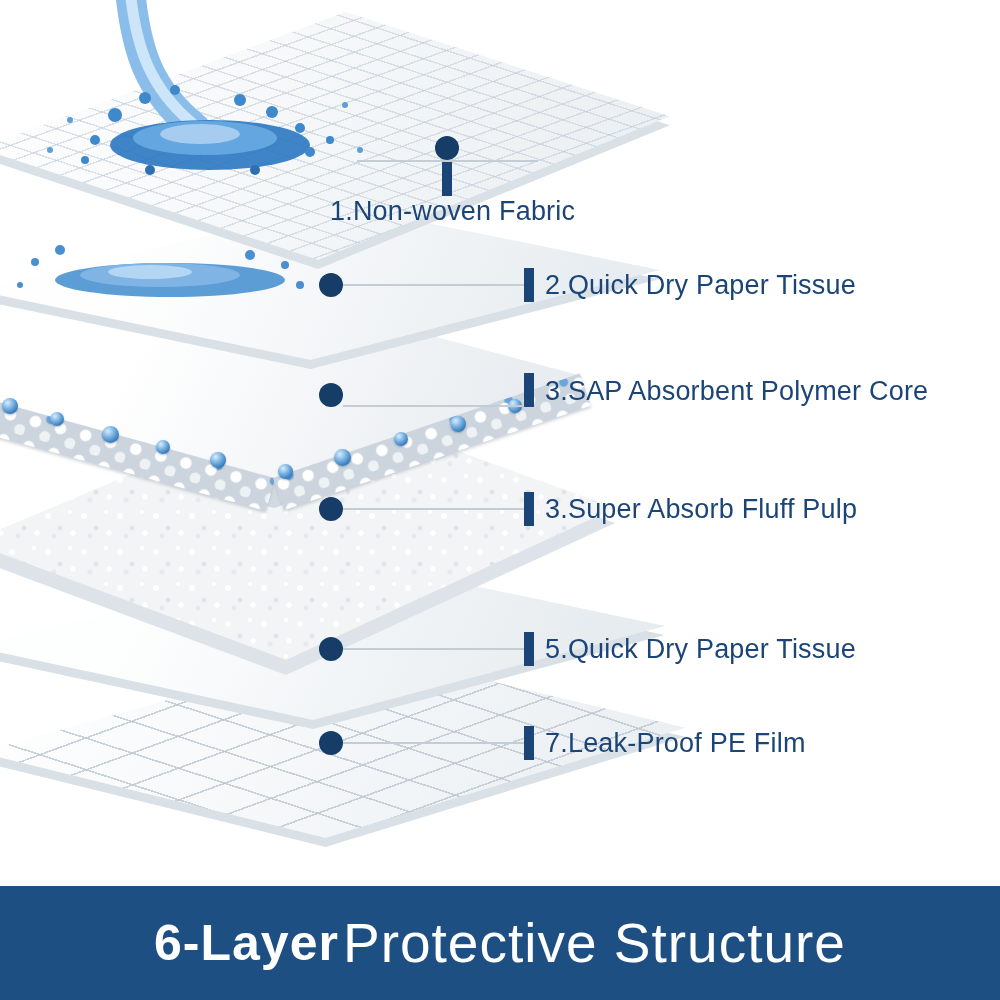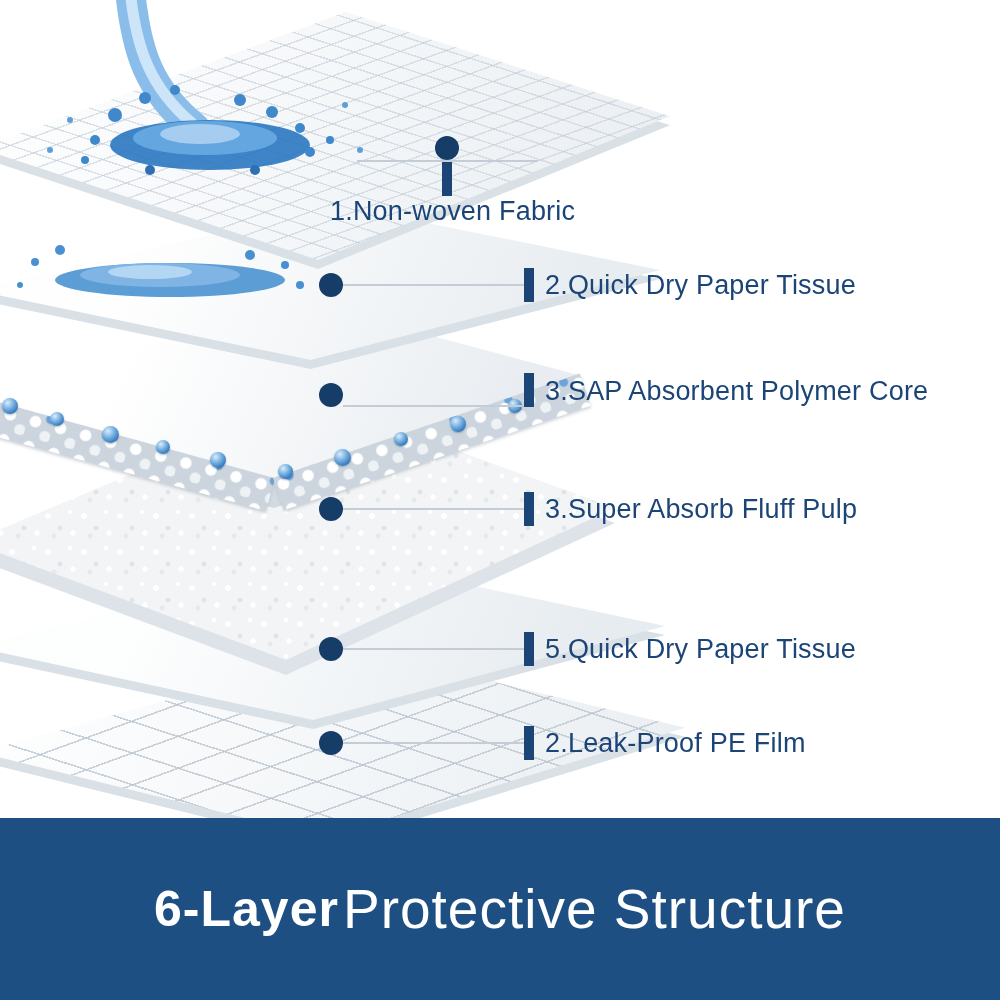"2.Leak-Proof PE Film" span.tag-text { text: 2.Leak-Proof -> 7.Leak-Proof }
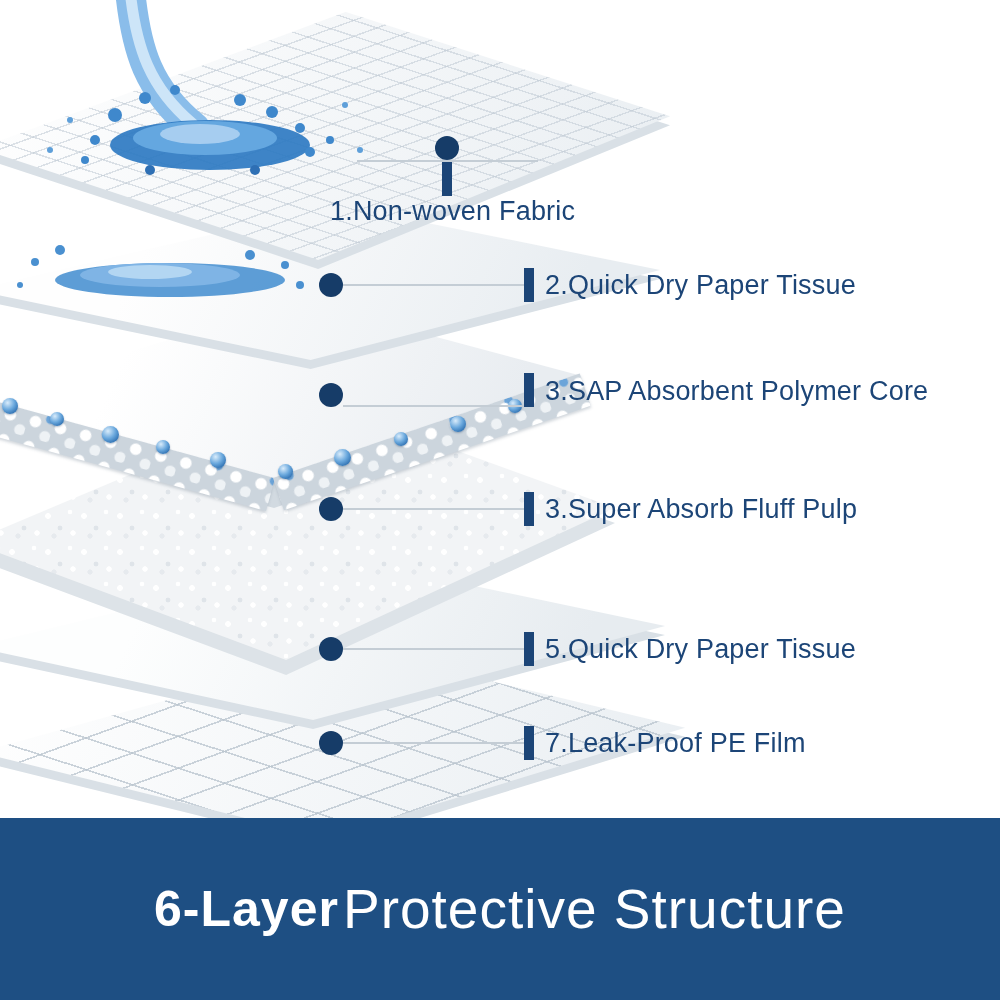"6-Layer" .banner { height: 182px -> 114px }
